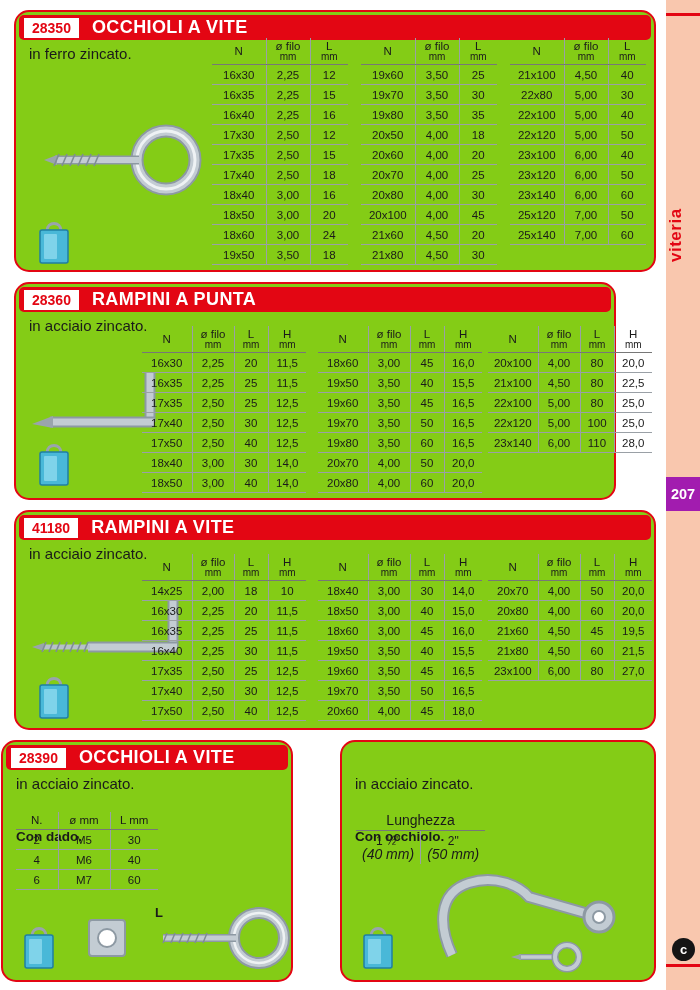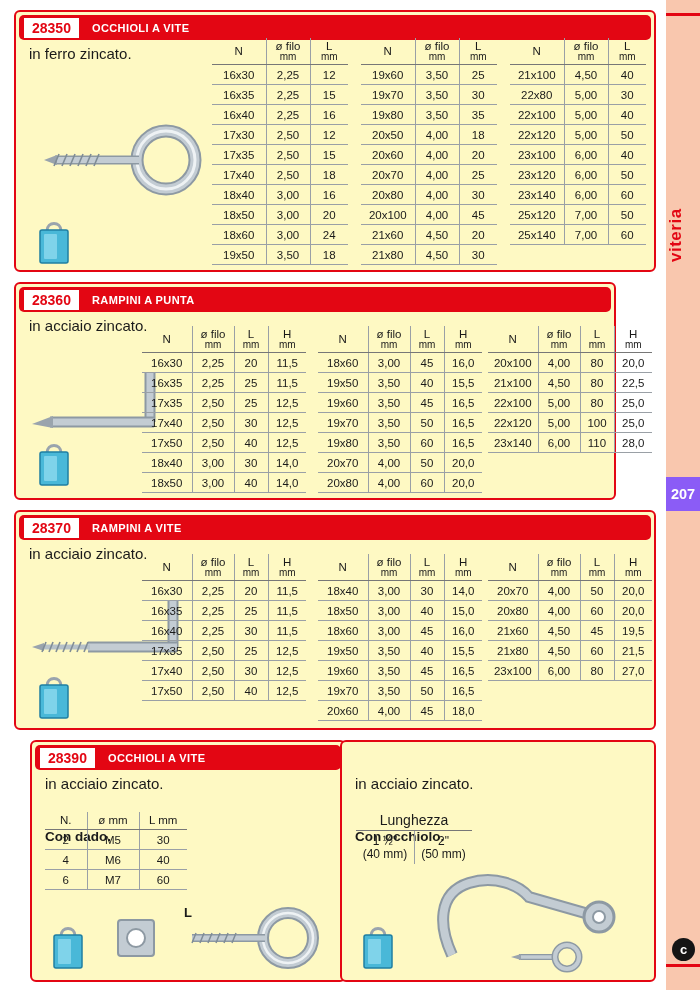"28350" .section { background: #fef9c3 -> #84cc16; border-radius: 6px -> 15px }
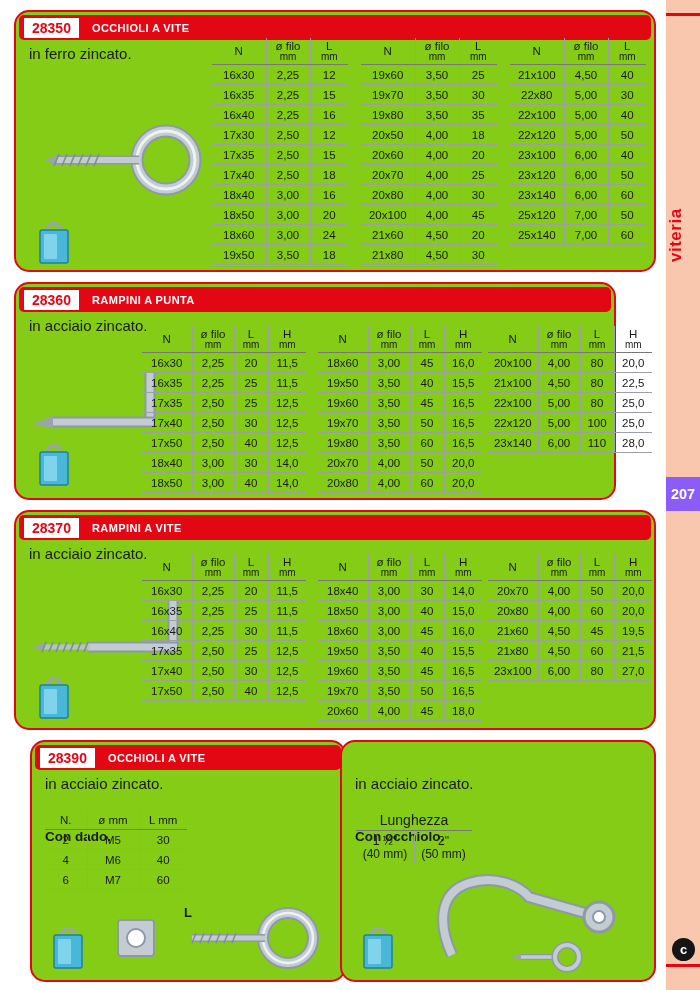"OCCHIOLI A VITE" .sec-title { font-size: 11px -> 18px }
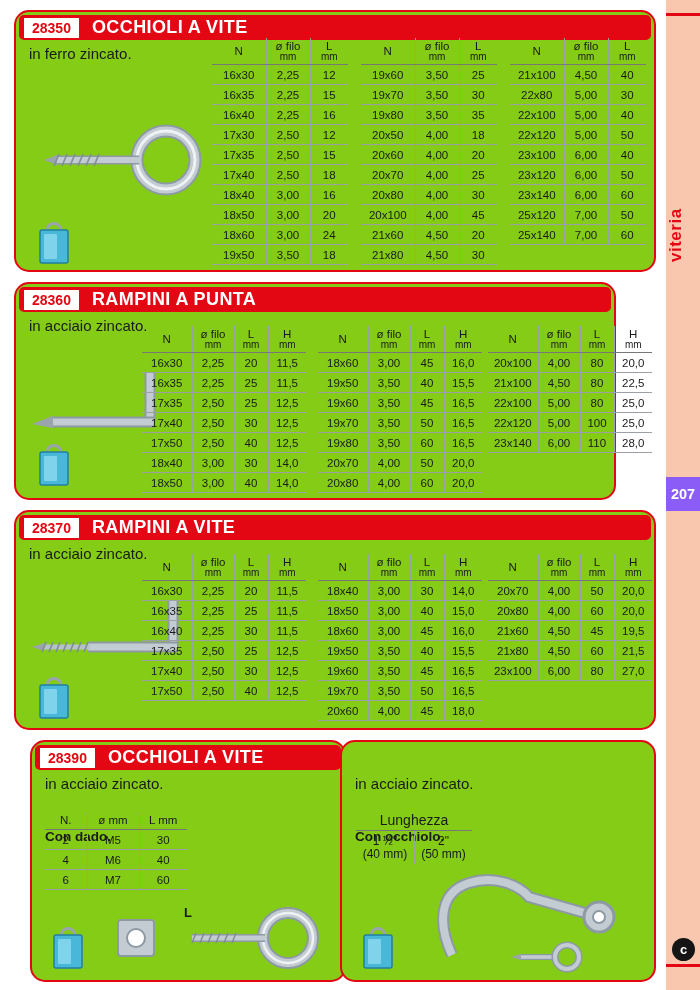"207" .page-badge { background: #8b5cf6 -> #a21caf }
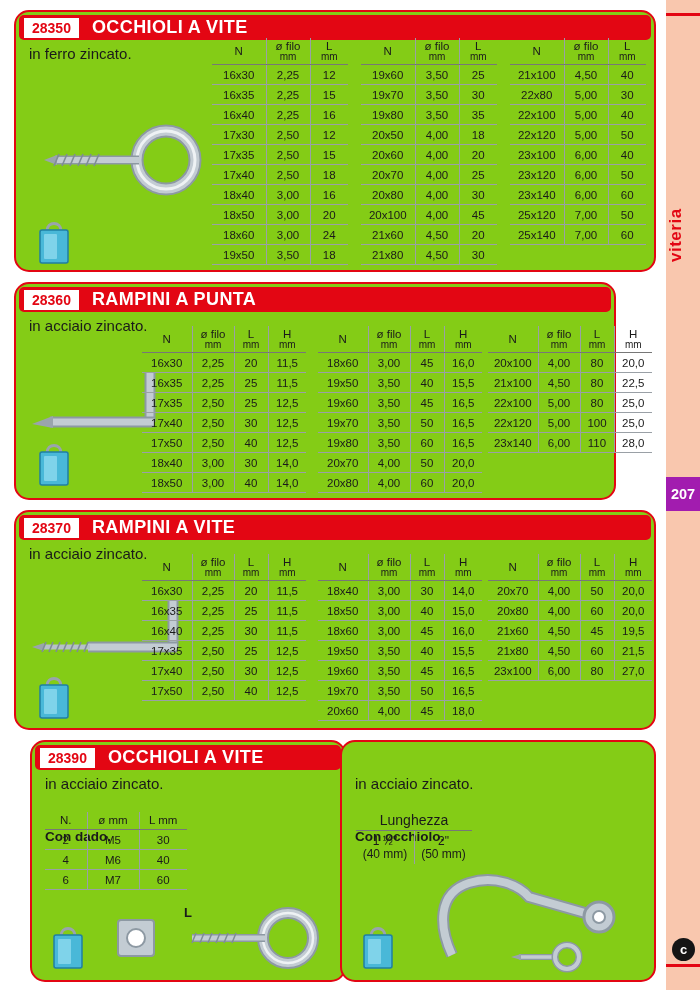"28370" span.sec-code { text: 28370 -> 41180 }
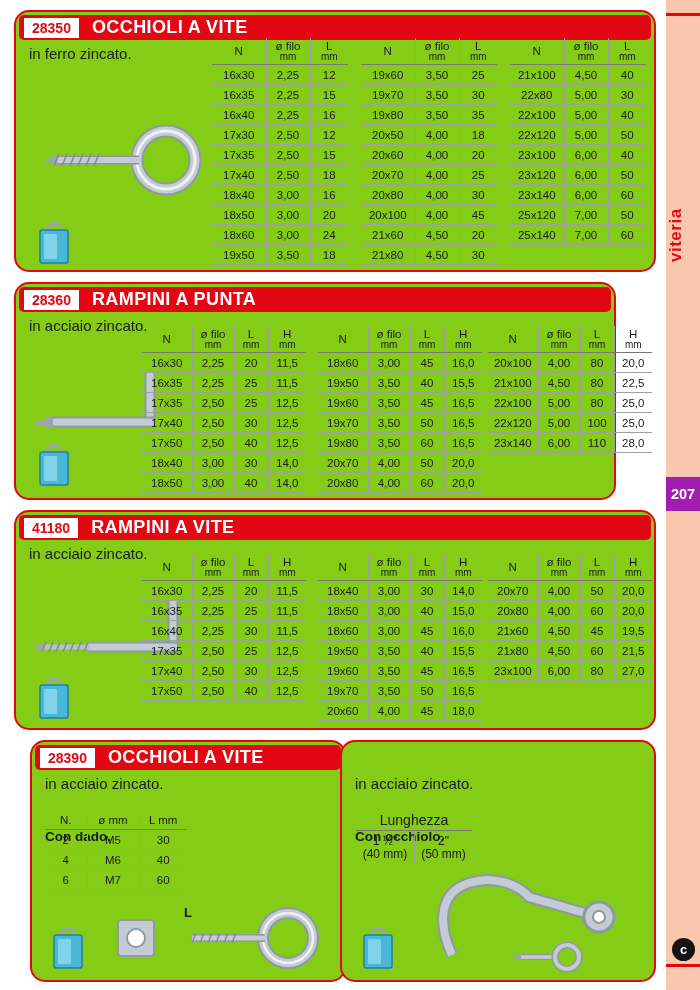"14x25" tr { html: none -> <tr> <td>14x25</td> <td>2,00</td> <td>18</td> <td>10</td> </tr> }
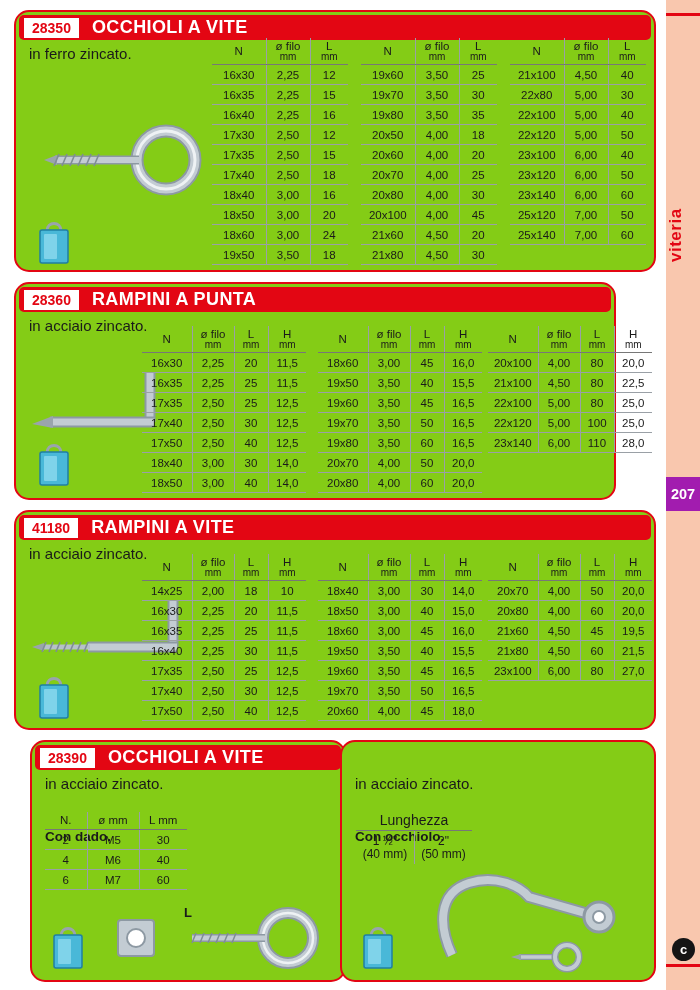"28390" div.section { left: 30px -> 1px; width: 316px -> 292px }
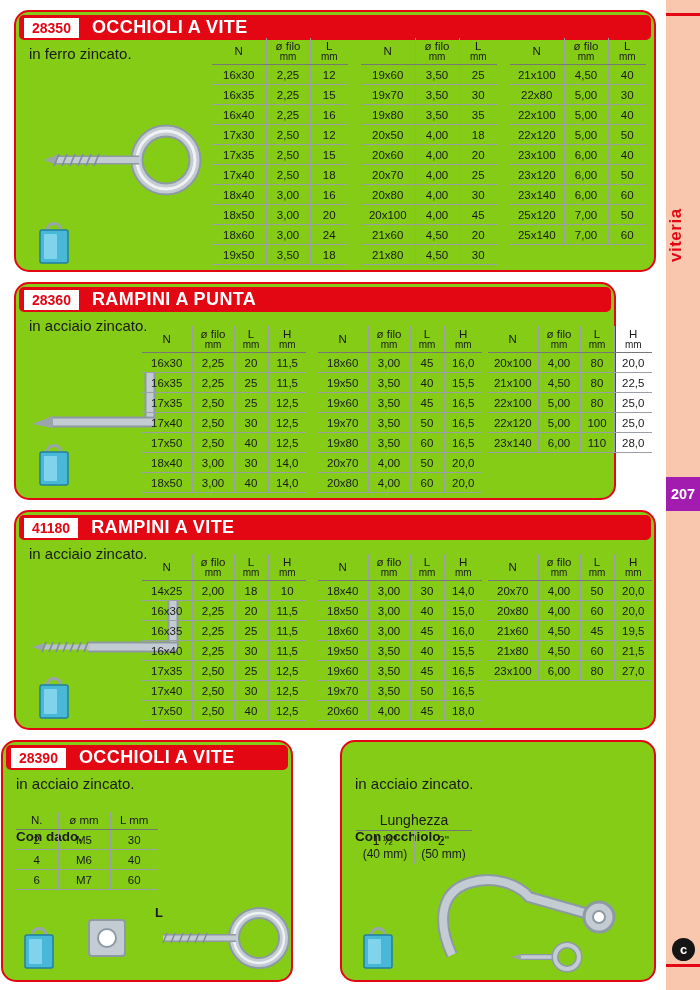"(40 mm)" .mini-mm { font-size: 12px -> 14px; font-style: none -> italic }
